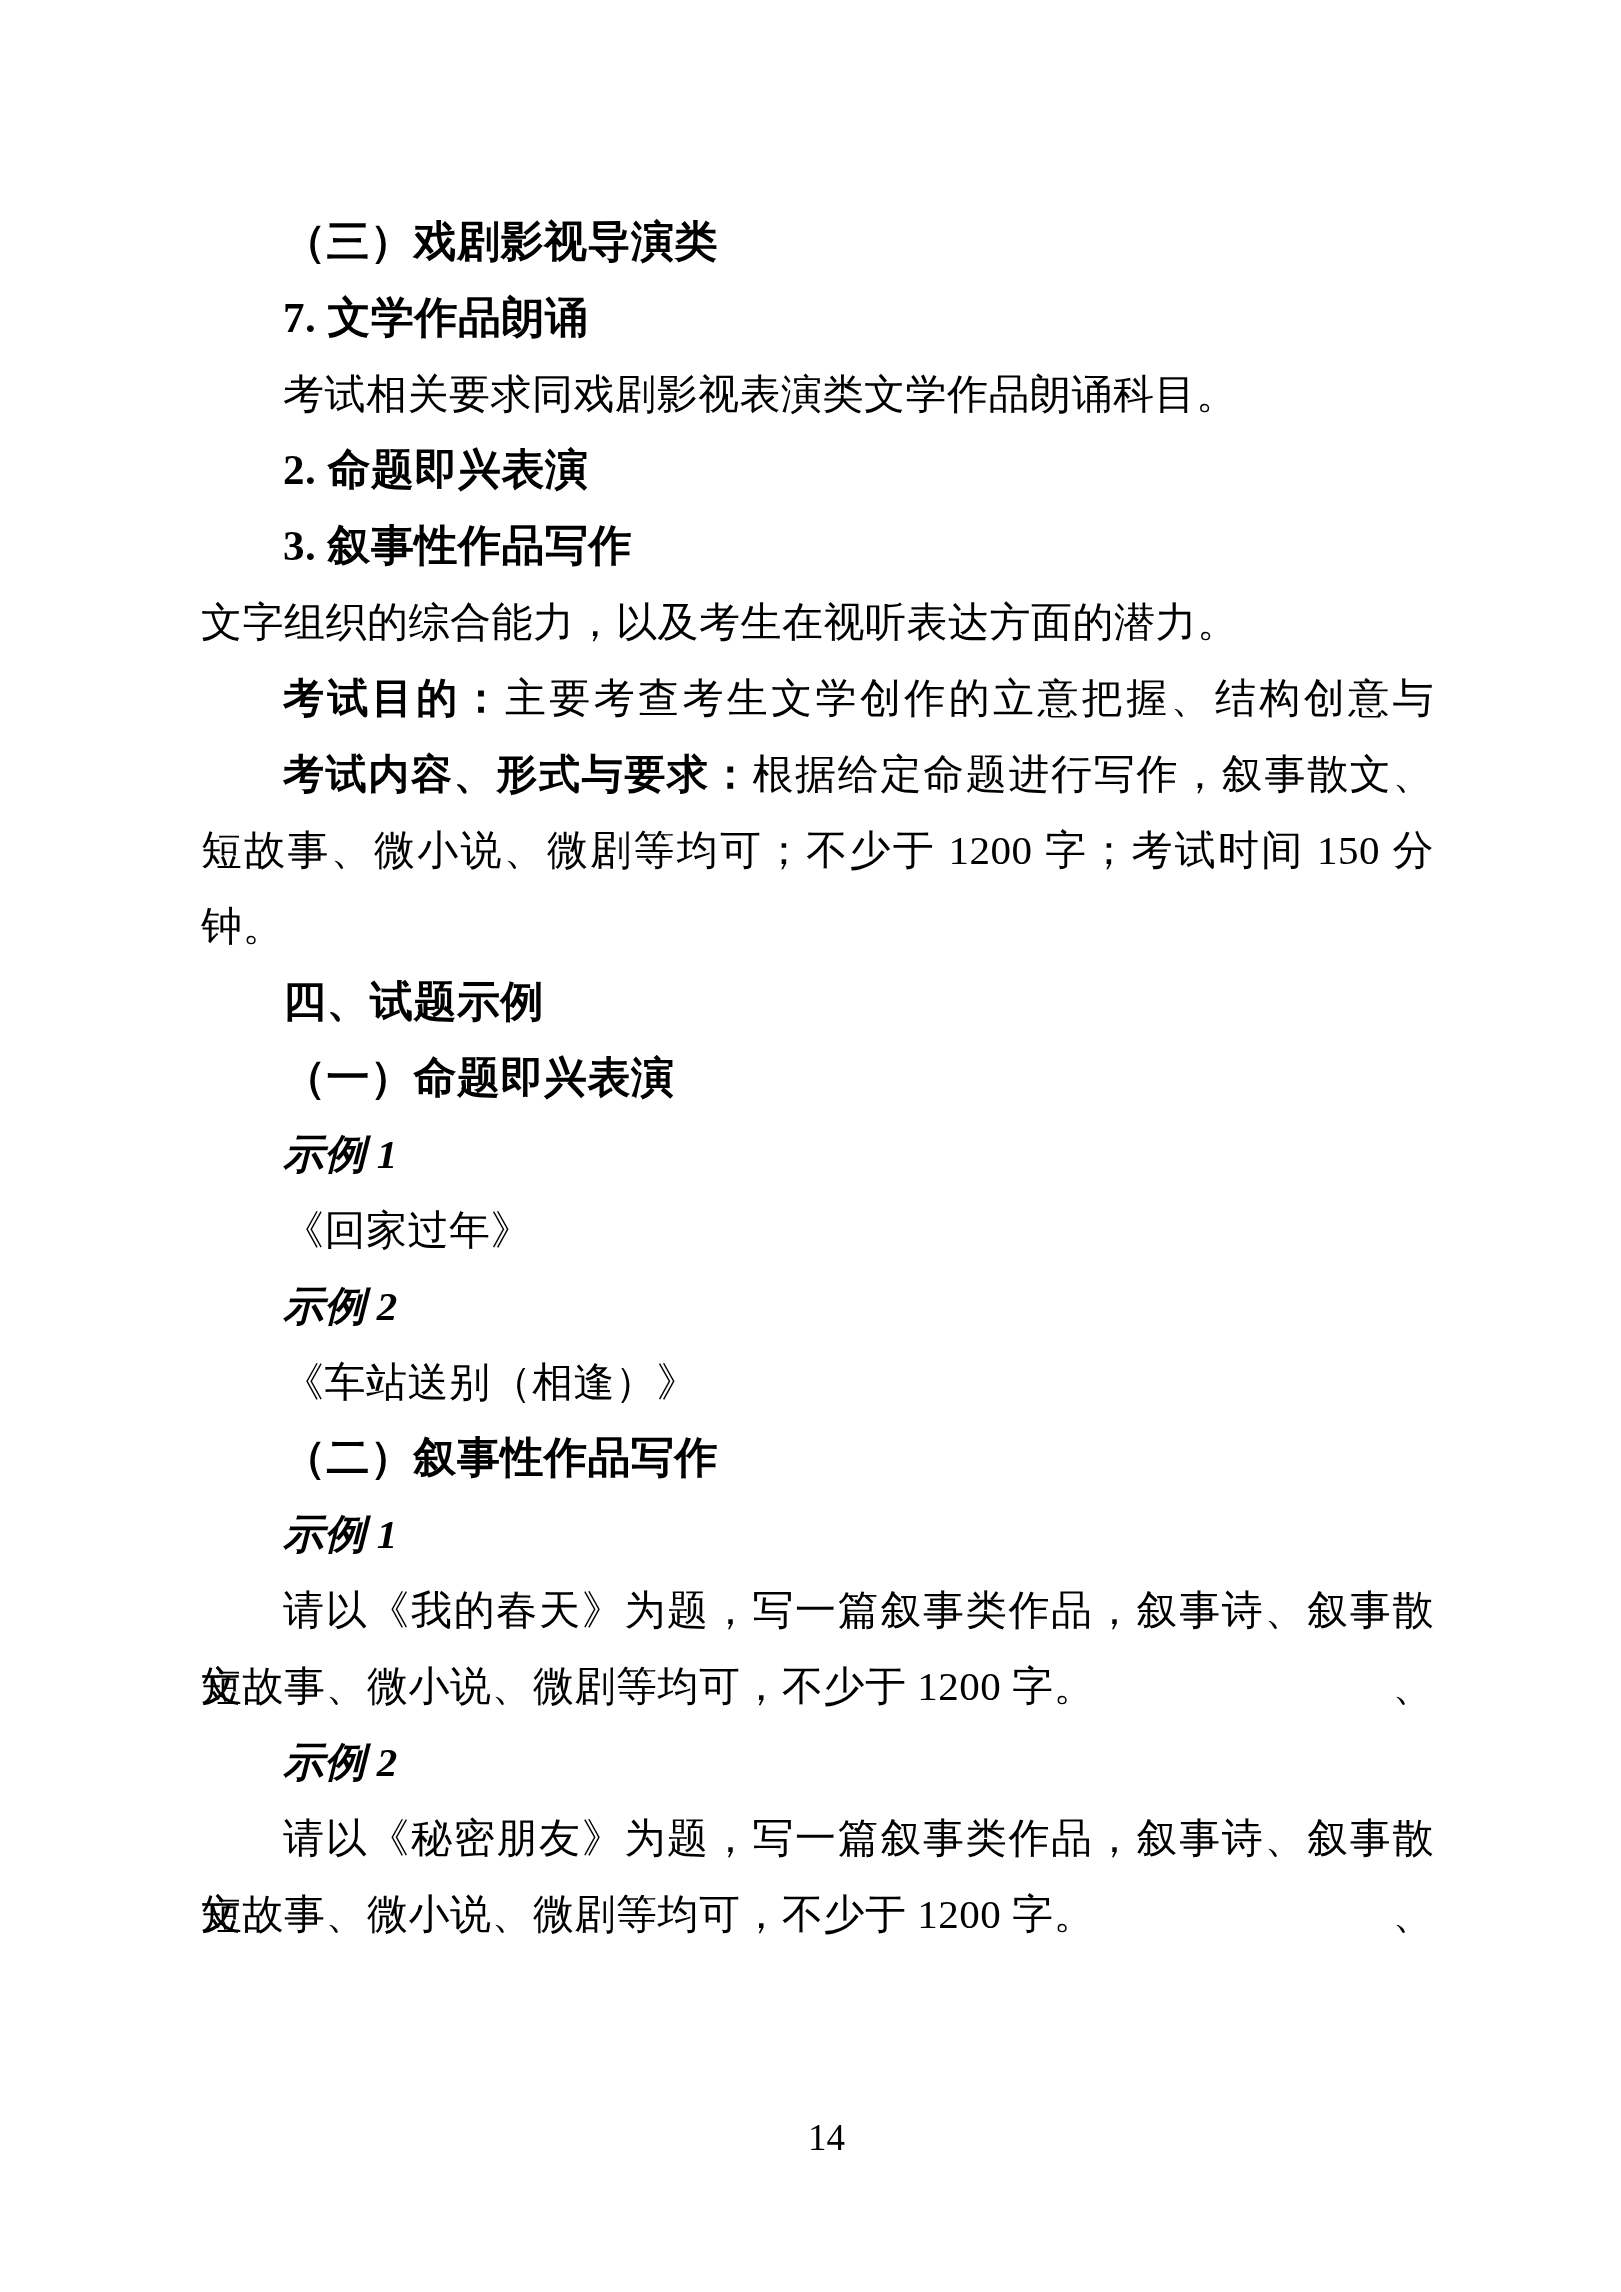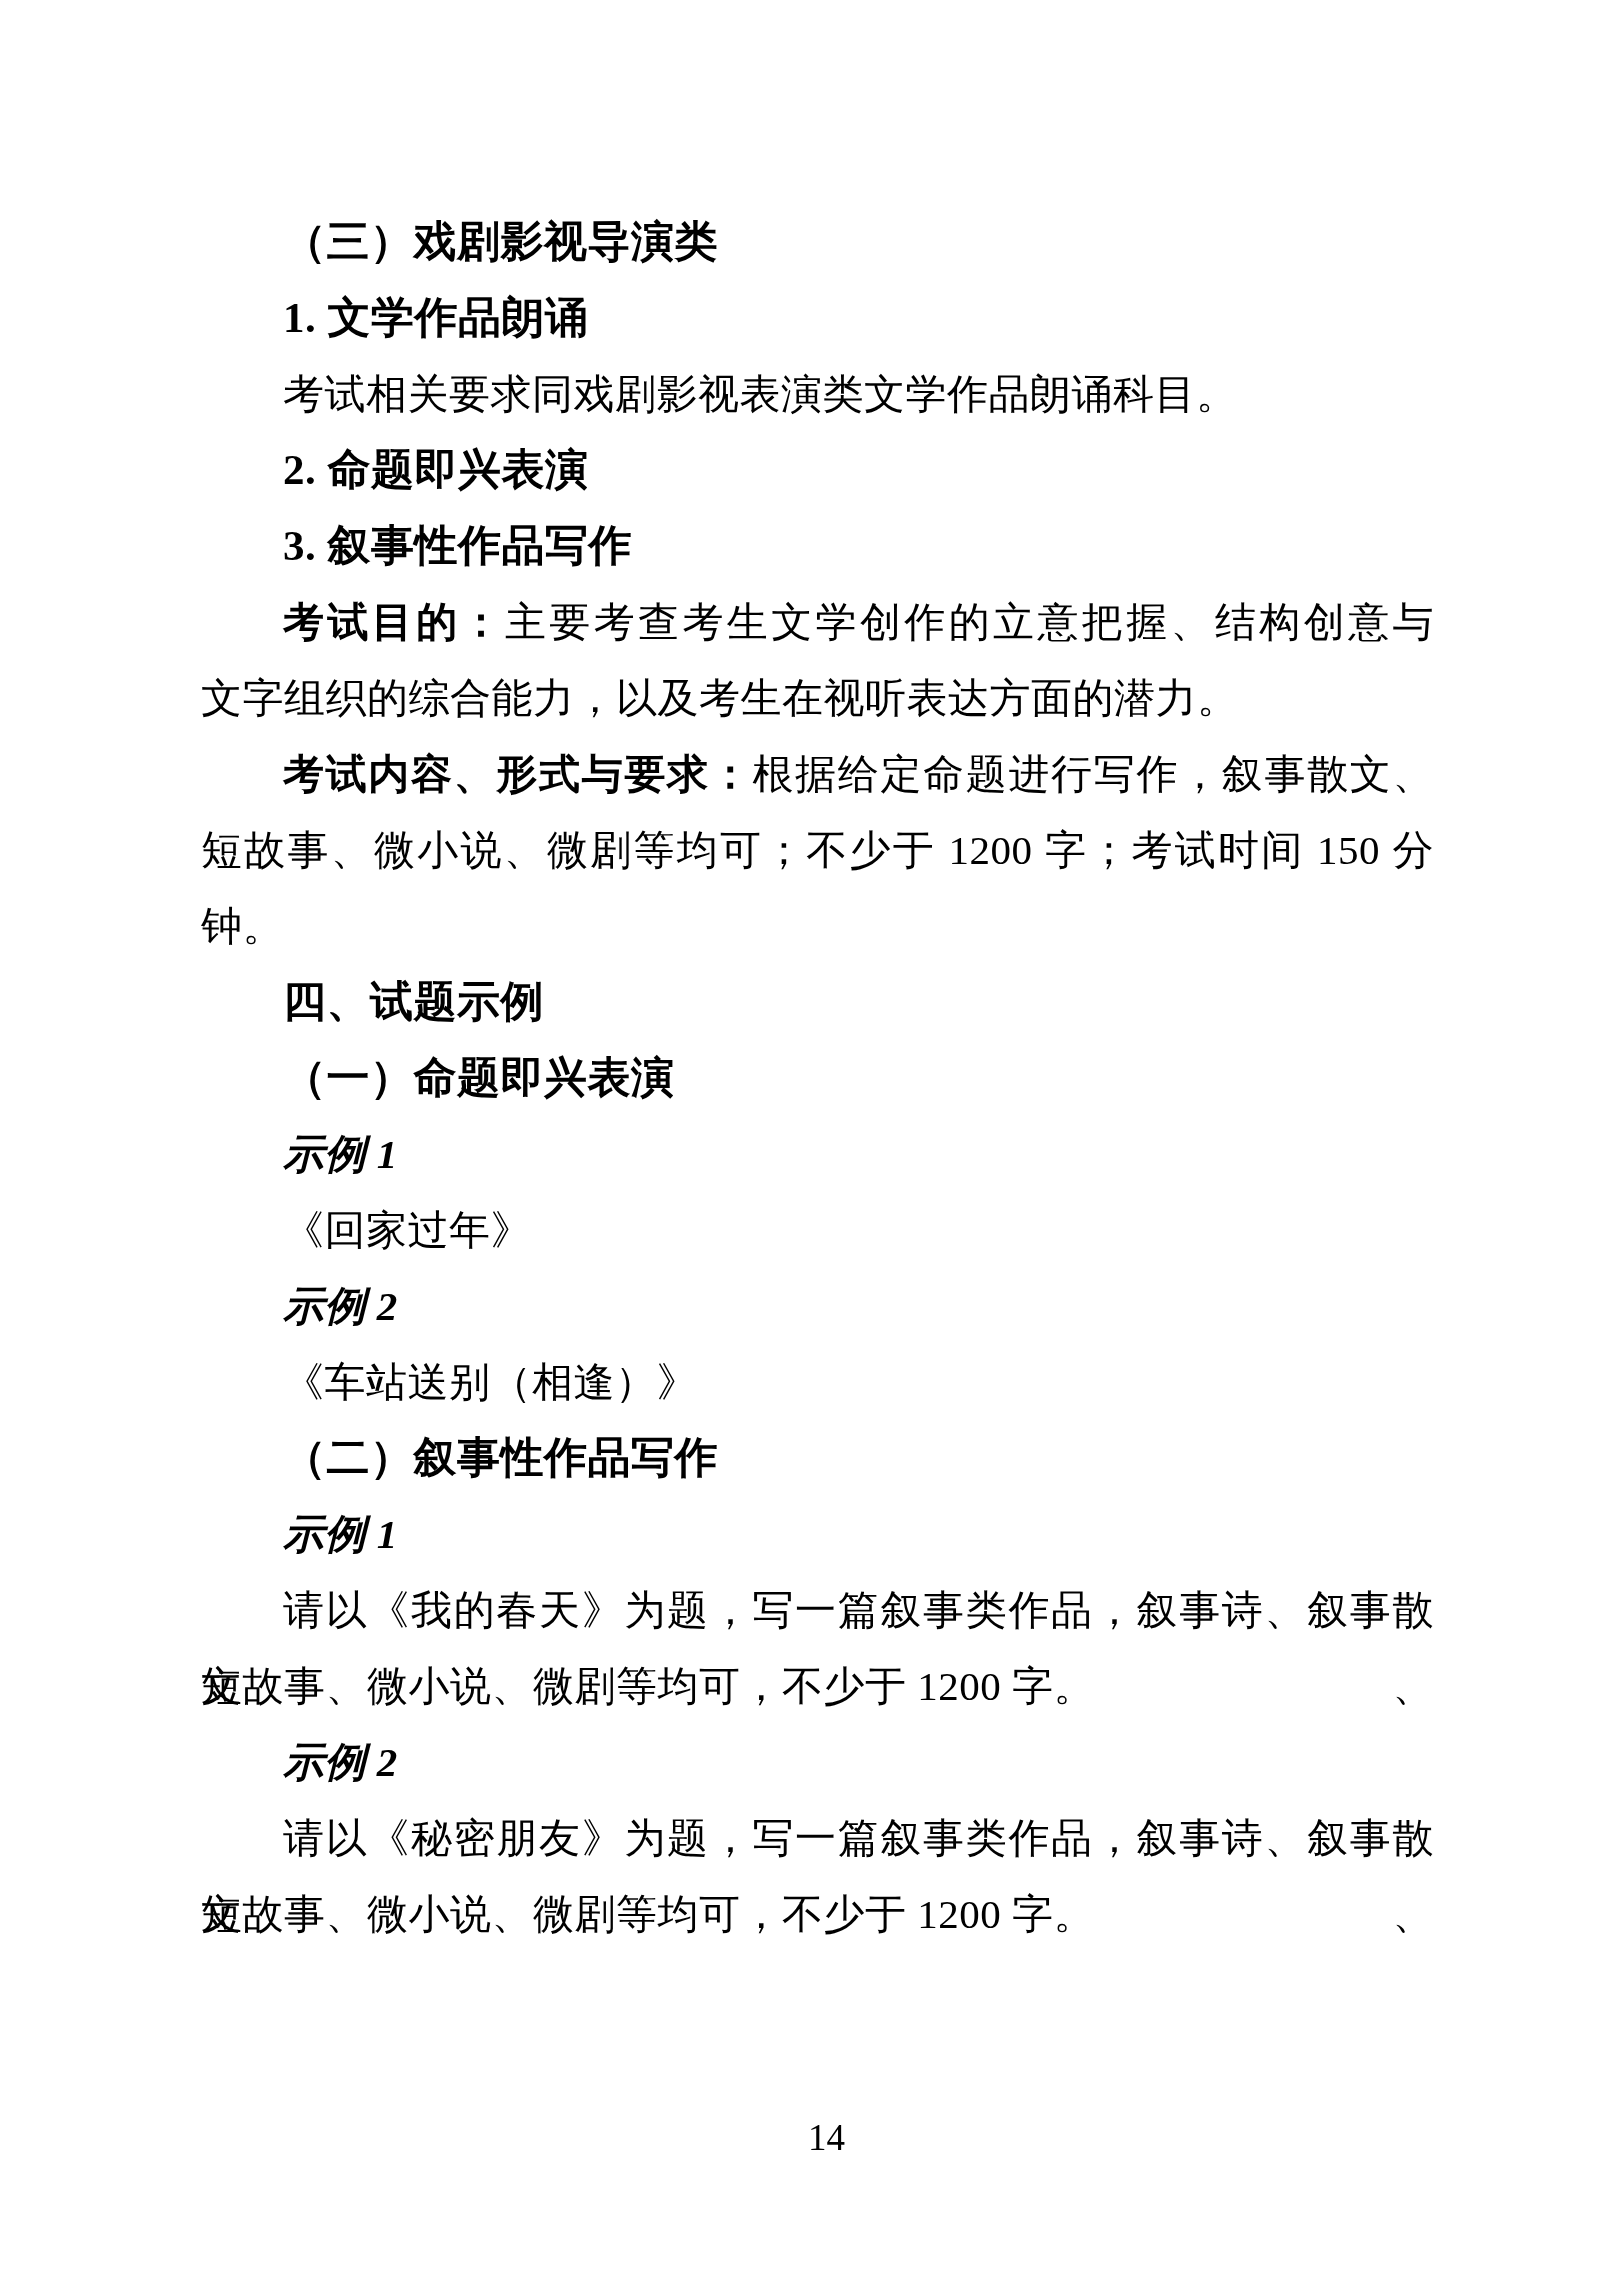"1. 文学作品朗诵" span.bold { text: 1 -> 7 }
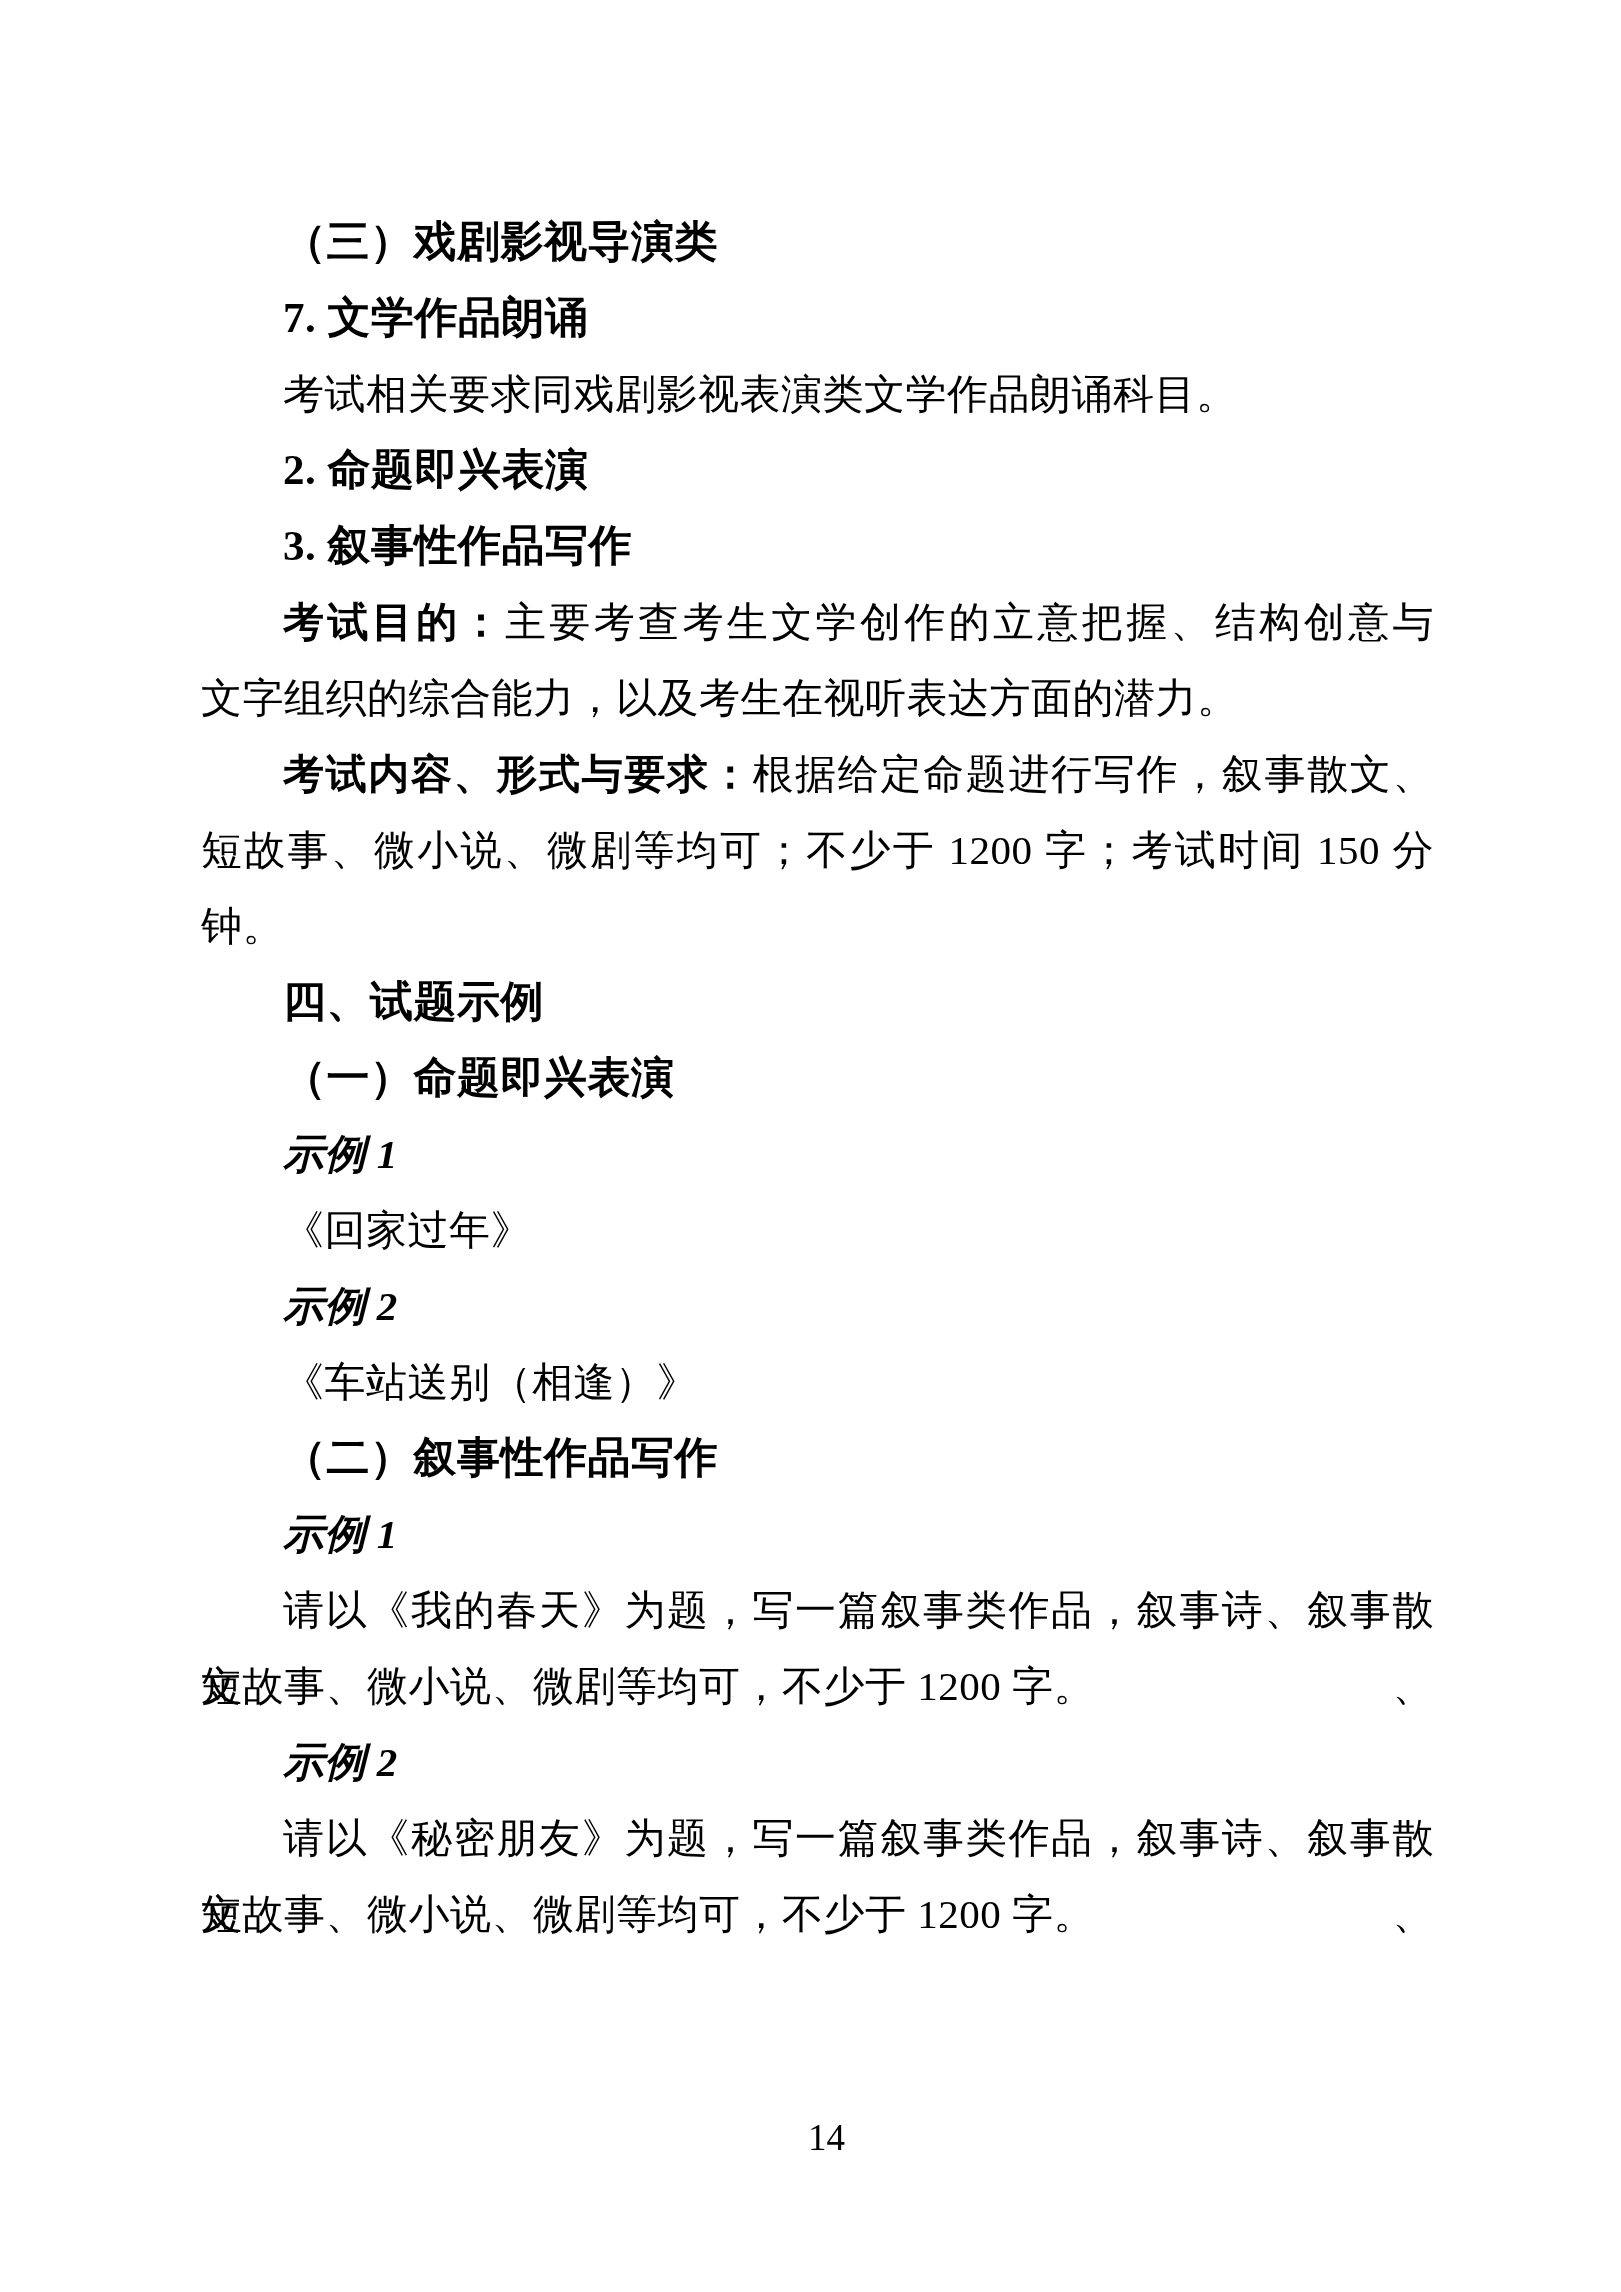"考试目的：主要考查考生文学创作的立意把握、结构创意与" div.line { order: before "文字组织的综合能力，以及考生在视听表达方面的潜力。" -> after "文字组织的综合能力，以及考生在视听表达方面的潜力。" }
